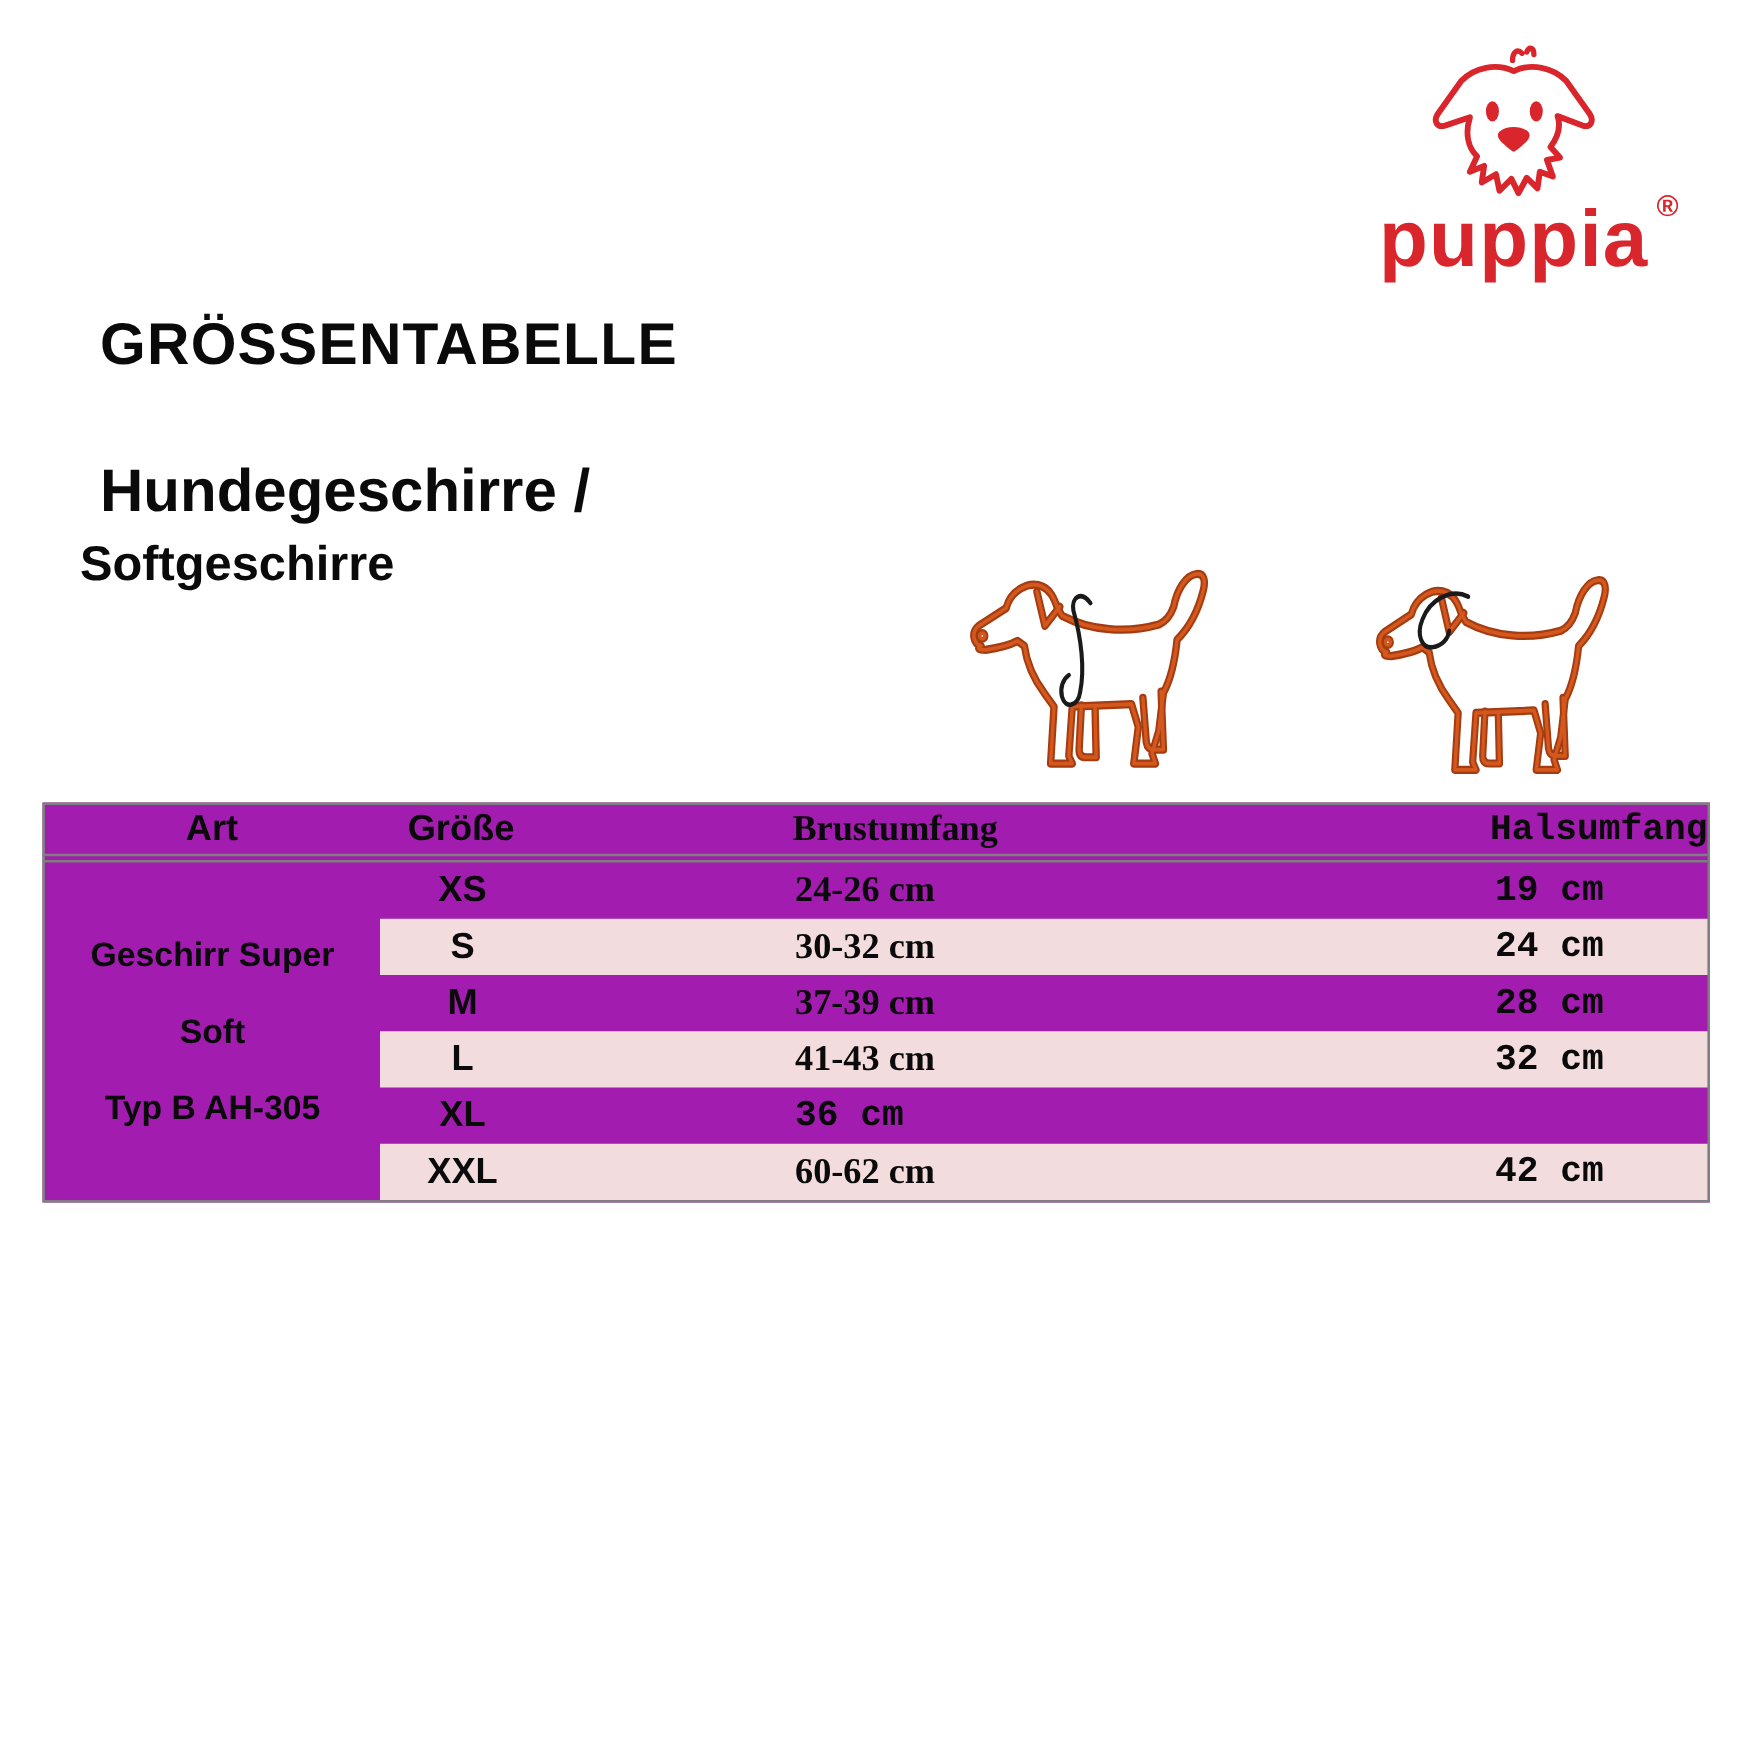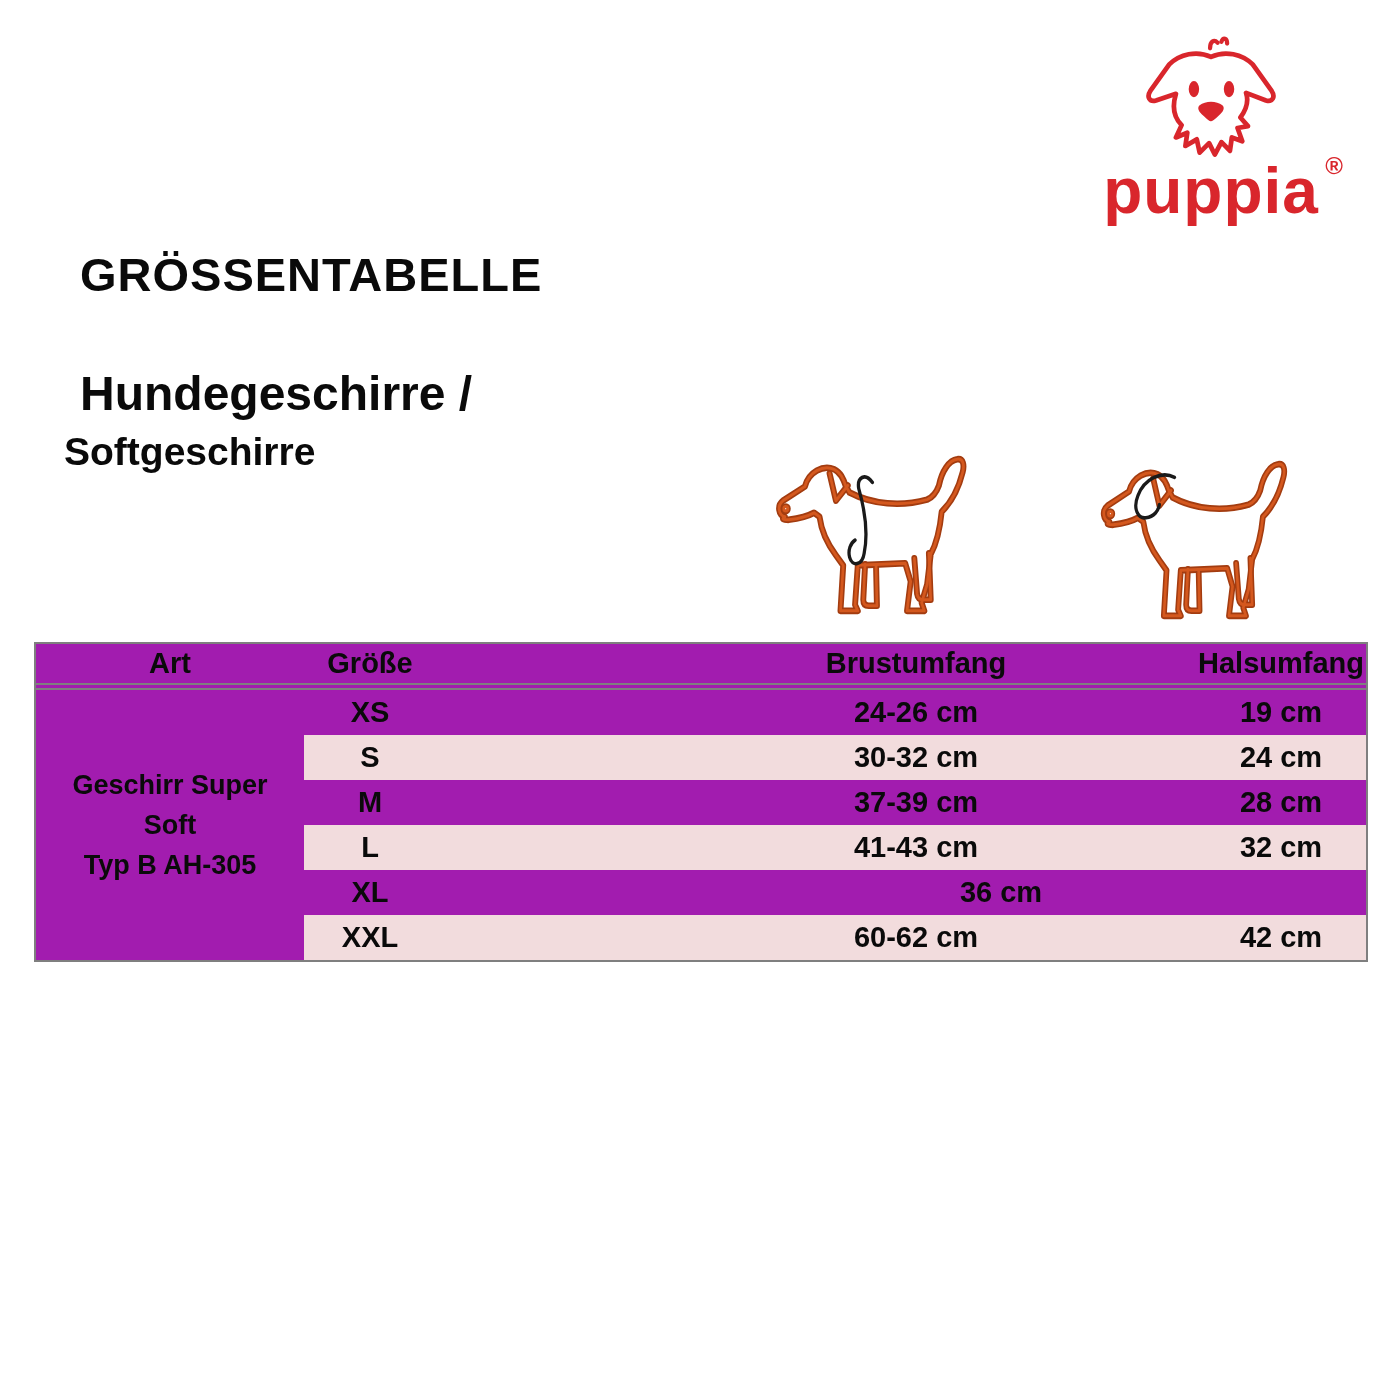"Brustumfang" .c-chest { font-family: none -> Liberation Serif, serif; text-align: center -> left }
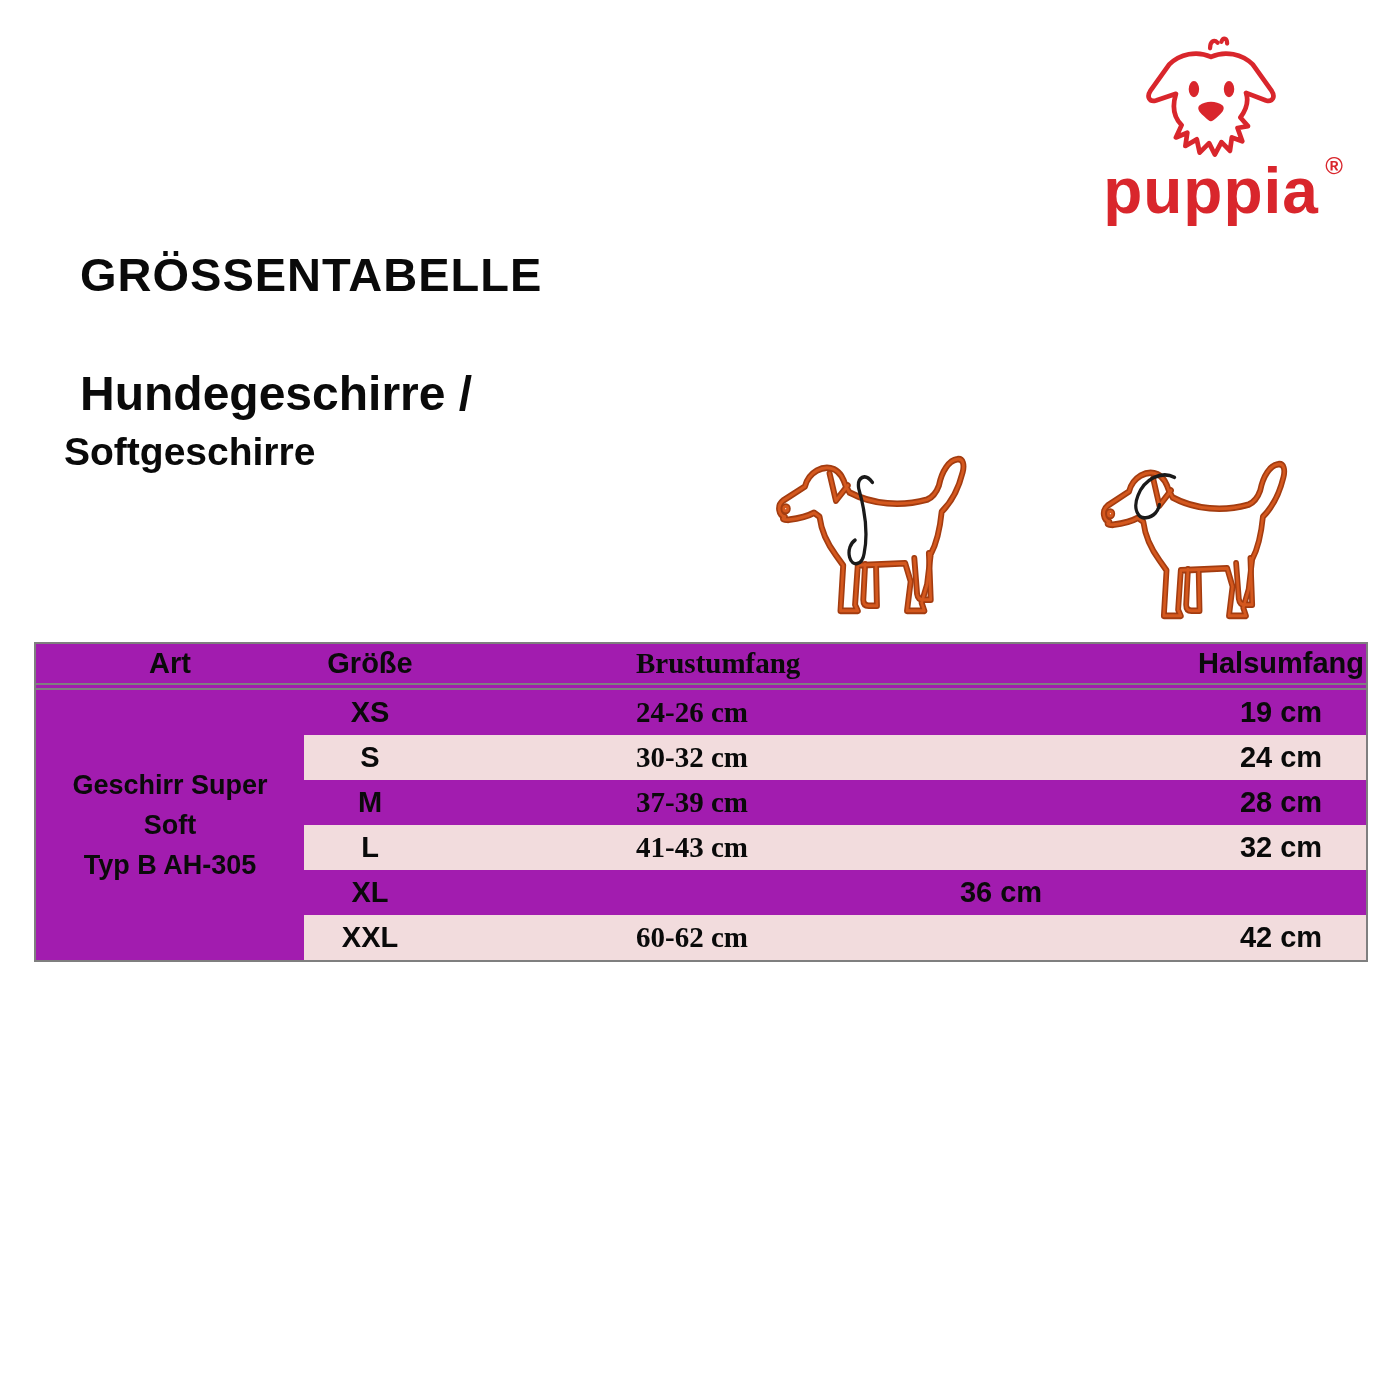"Halsumfang" .c-neck { font-family: none -> Liberation Mono, monospace; text-align: center -> none }
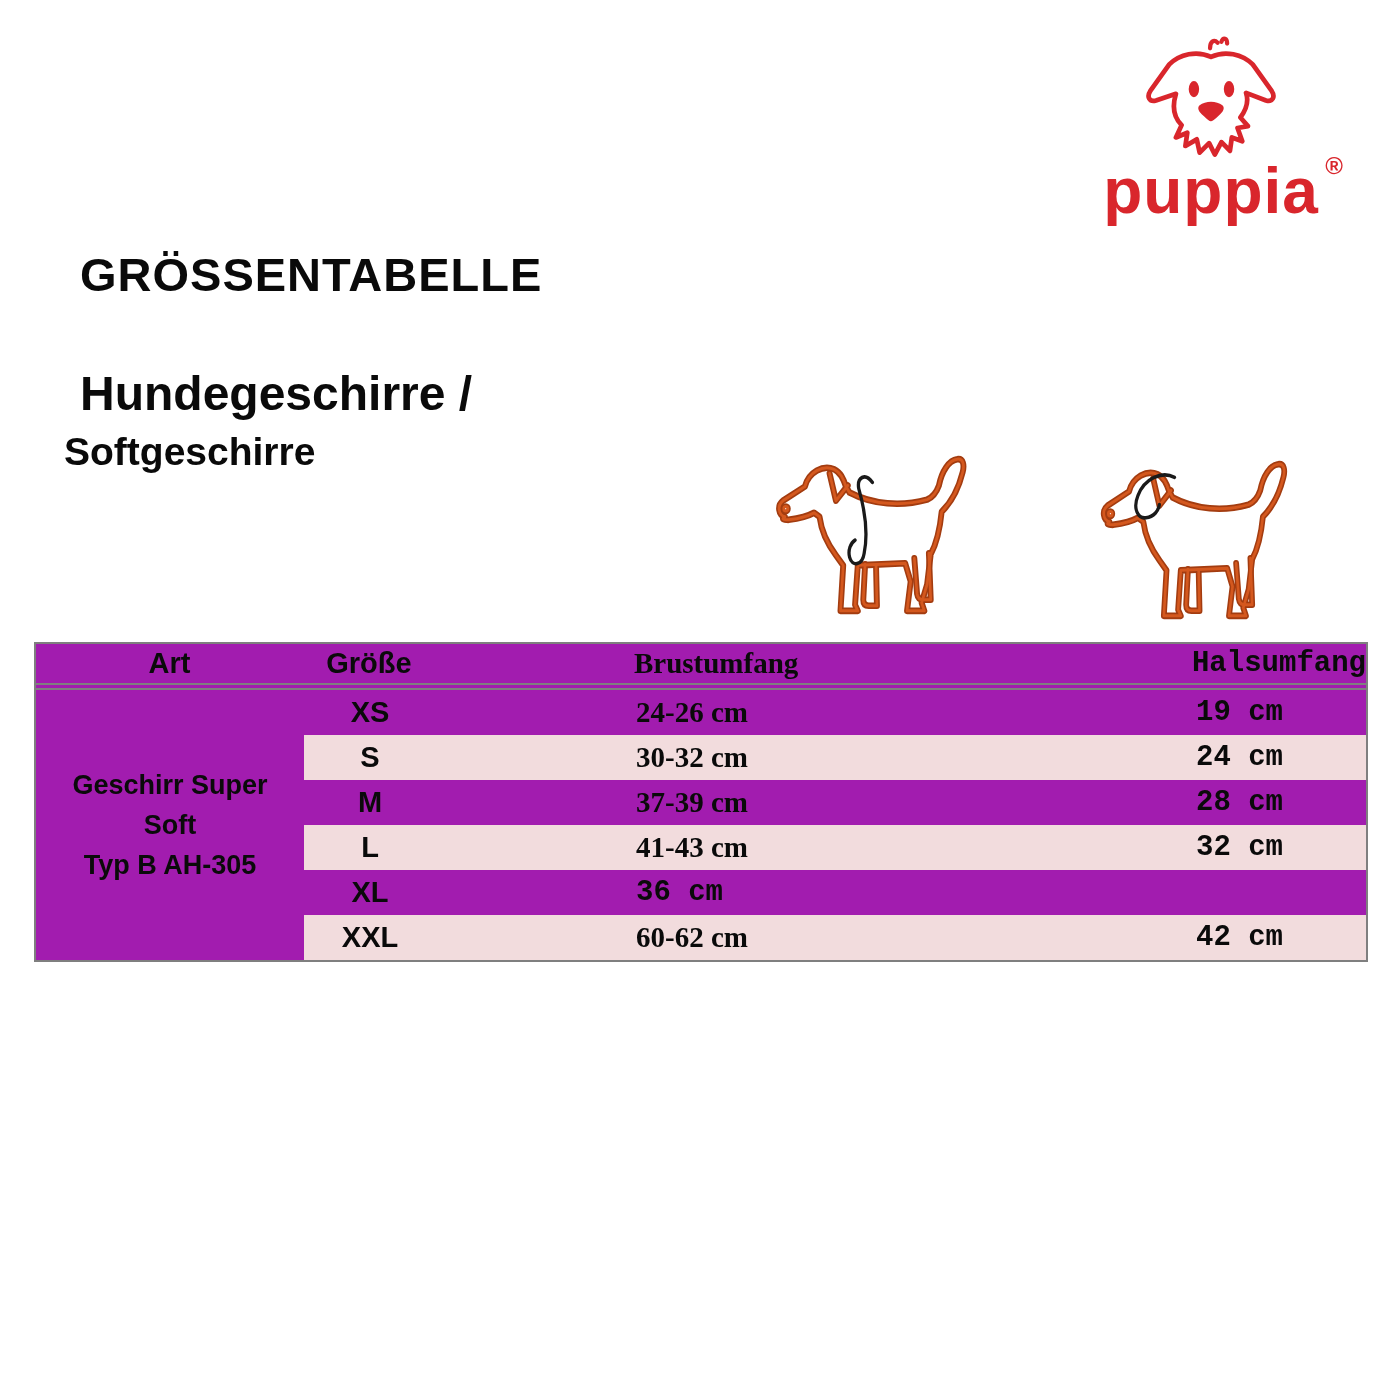"Geschirr Super" .art-cell { gap: none -> 21px }
